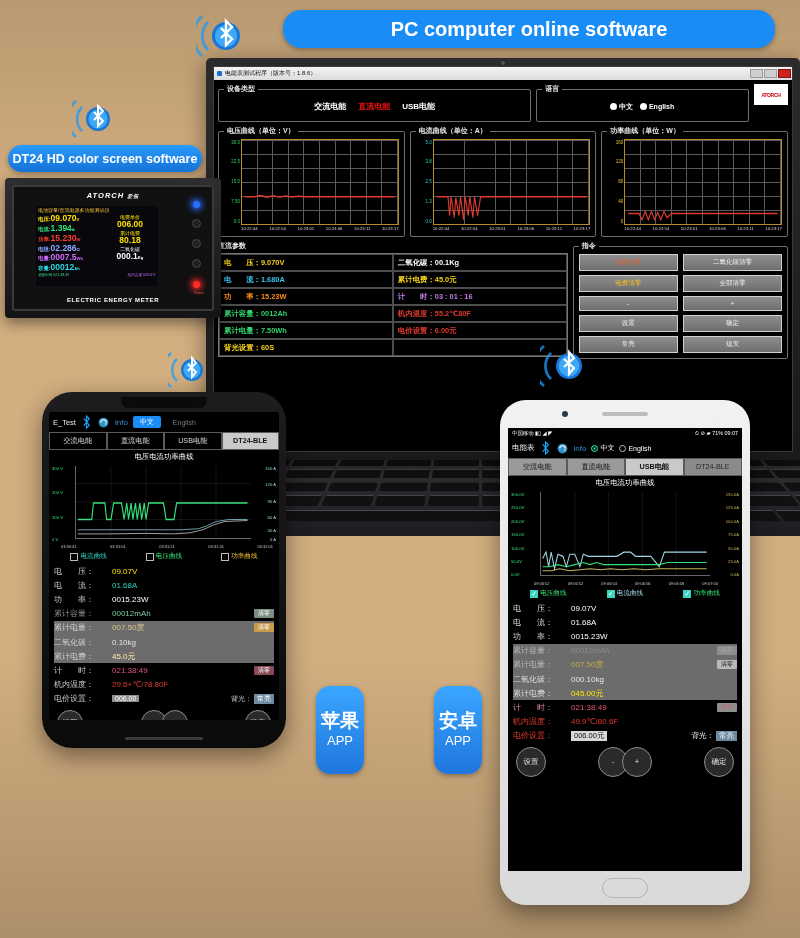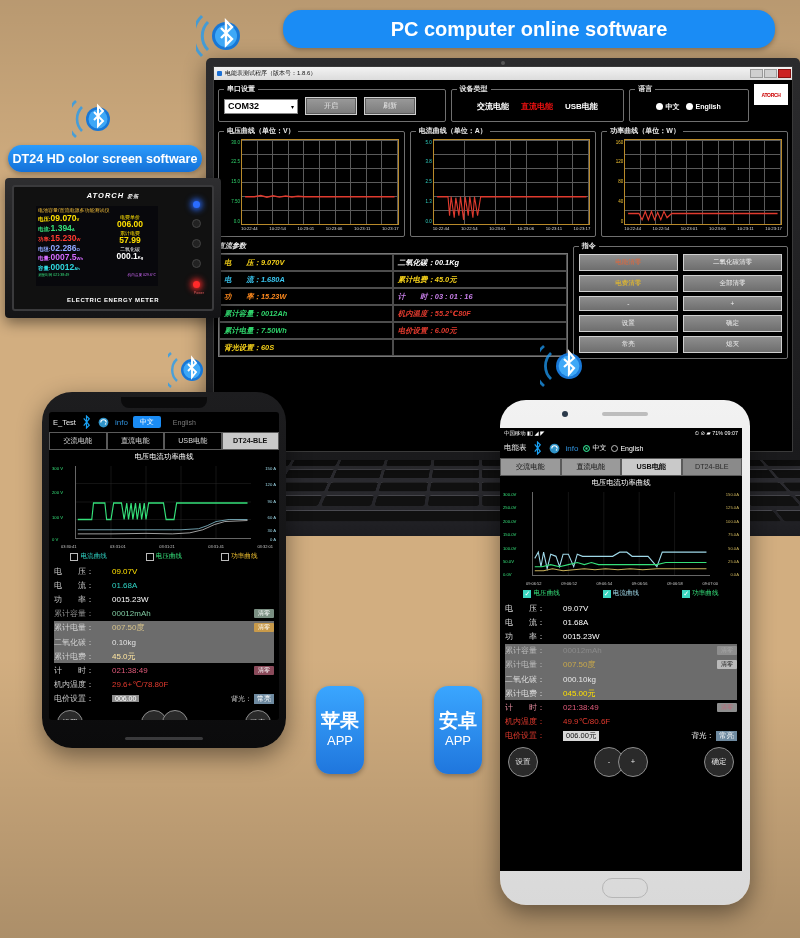"COM32" fieldset.grp { html: <fieldset> <legend>串口设置</legend> <div> <div> <span>COM32</span> <i>▾</i> </div> <div>开启</div> <div>刷新</div> </div> </fieldset> -> none }
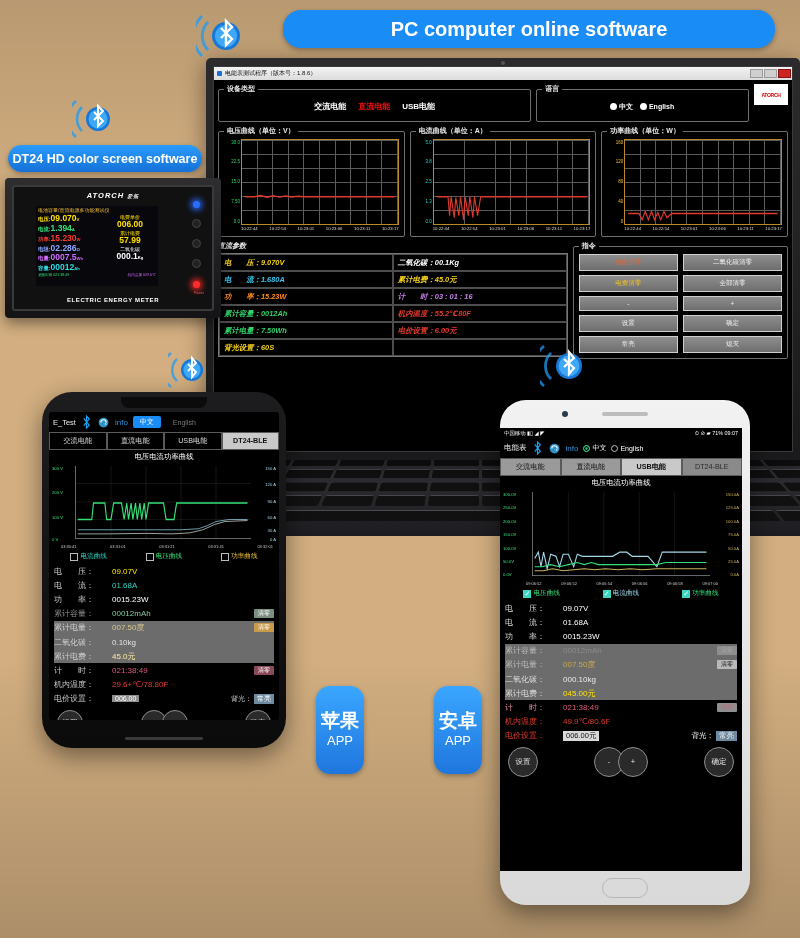"57.99" div.lcd-row { text: 57.99 -> 80.18 }
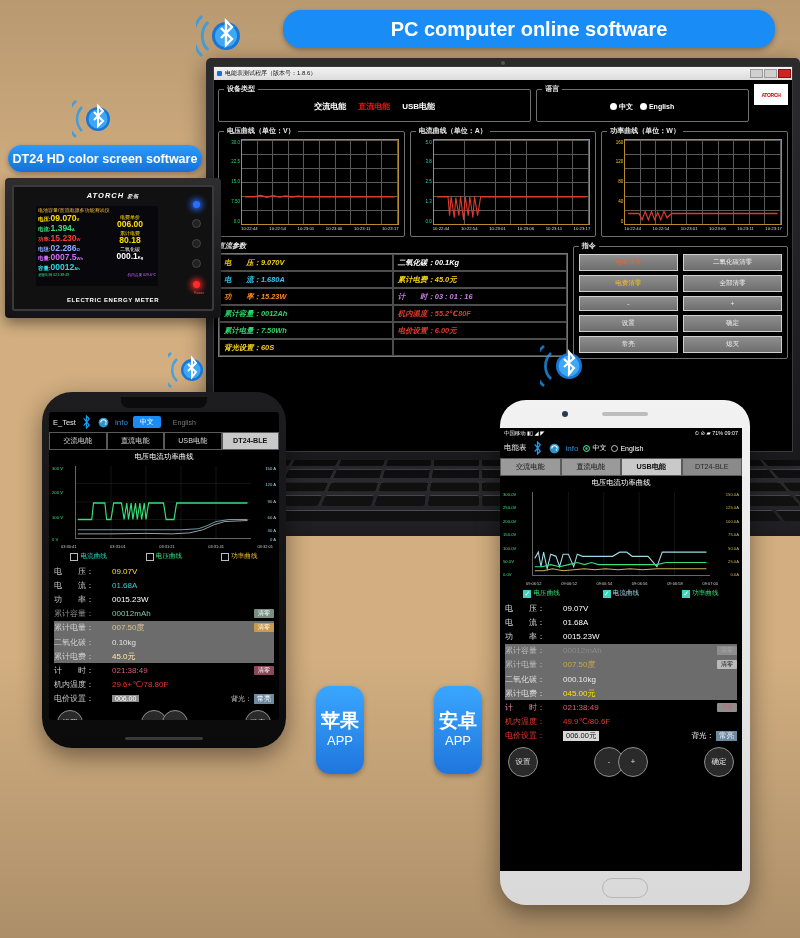"电 压：9.070V" div { font-style: italic -> none }
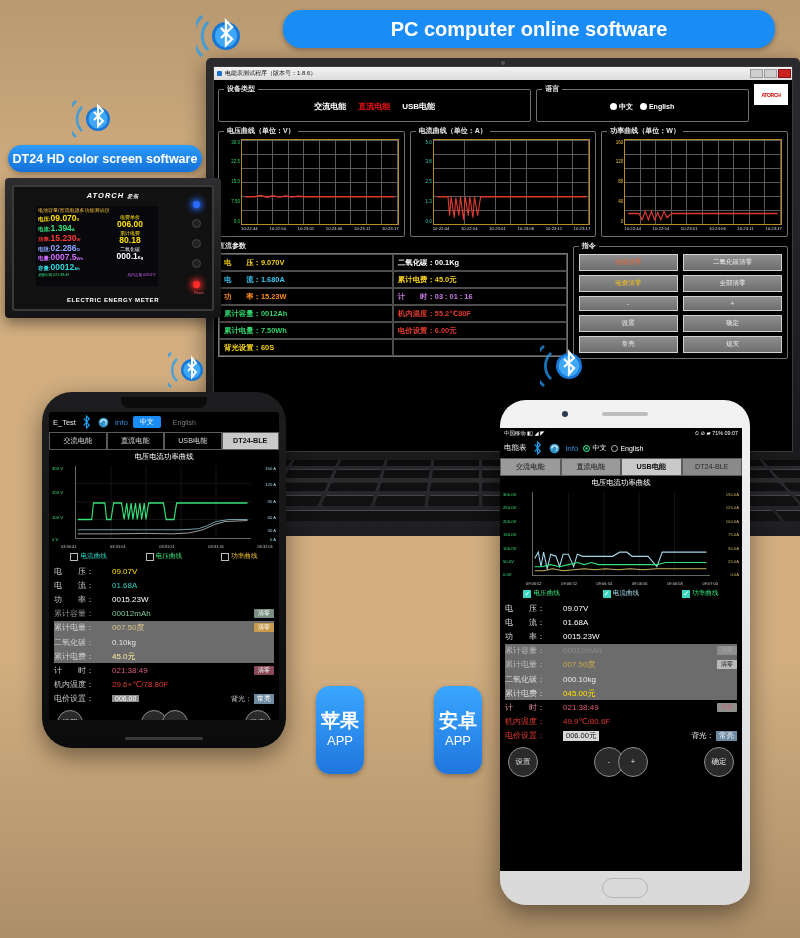"电能表" #phone-r { padding: 28px 8px 34px 0 -> 28px 8px 34px 8px }
